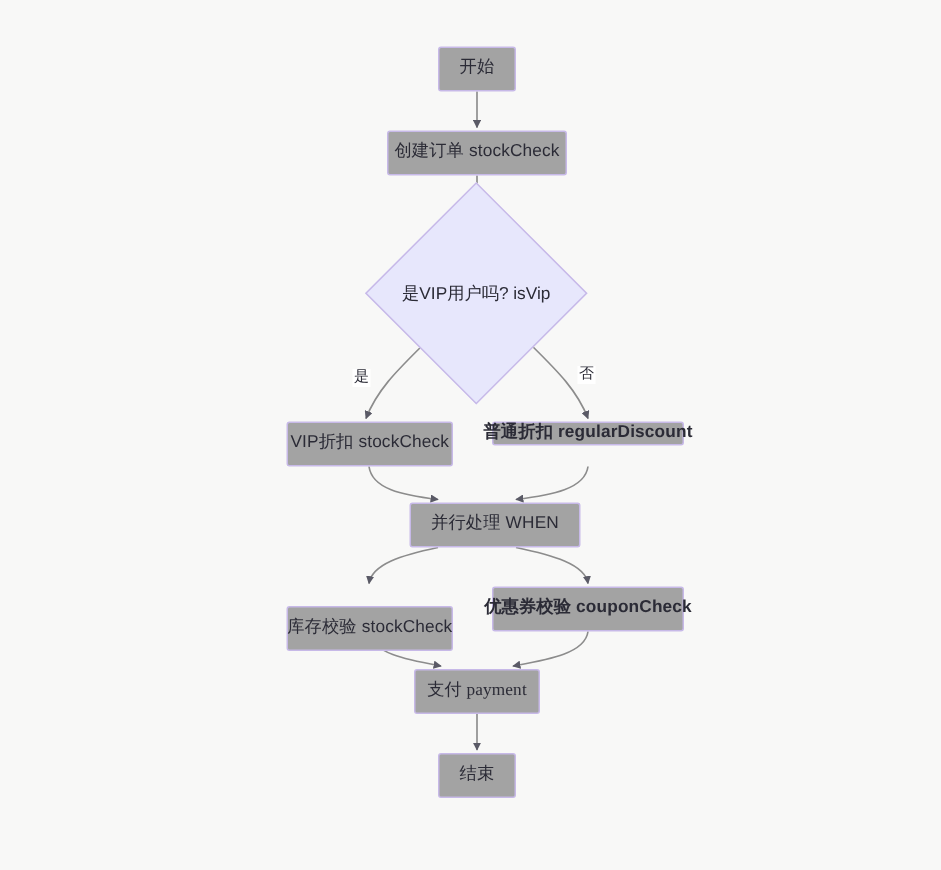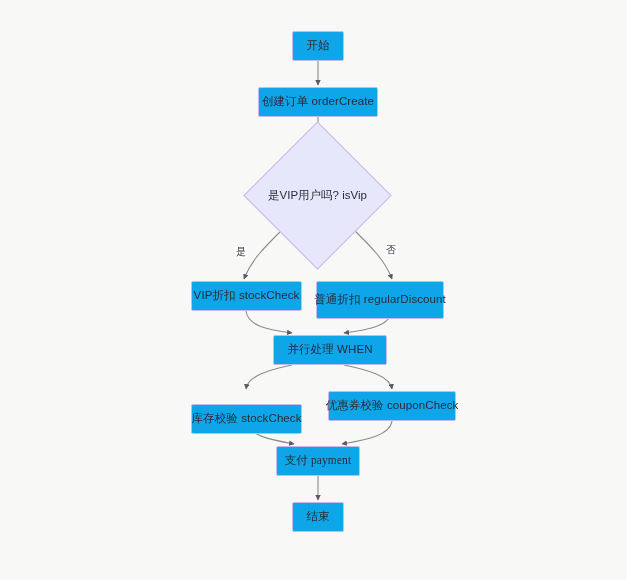"开始" .node { background: #0ea5e9 -> #a3a3a3 }
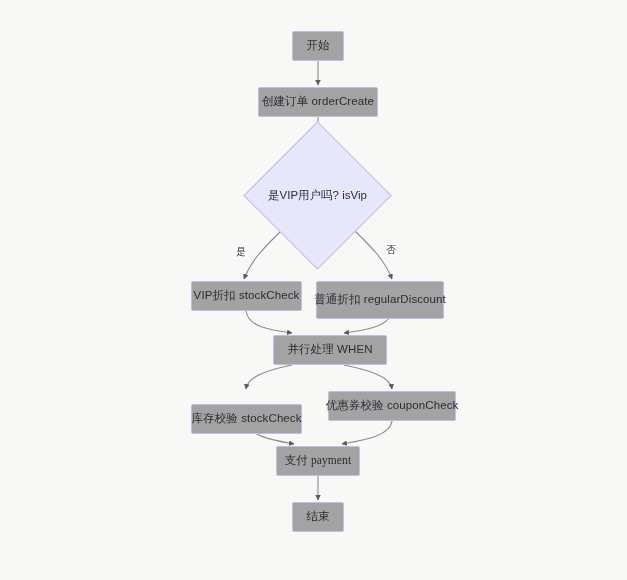"创建订单 orderCreate" span.node-label { text: orderCreate -> stockCheck }
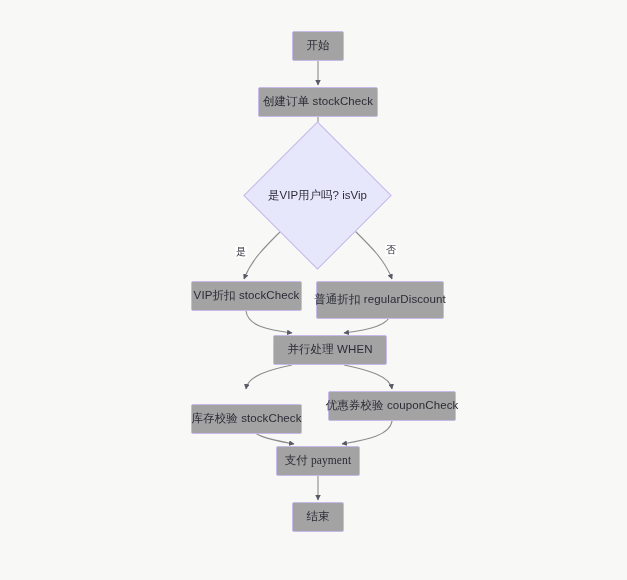"普通折扣 regularDiscount" div.node { font-weight: none -> bold; height: 38px -> 16px; left: 316px -> 328px }
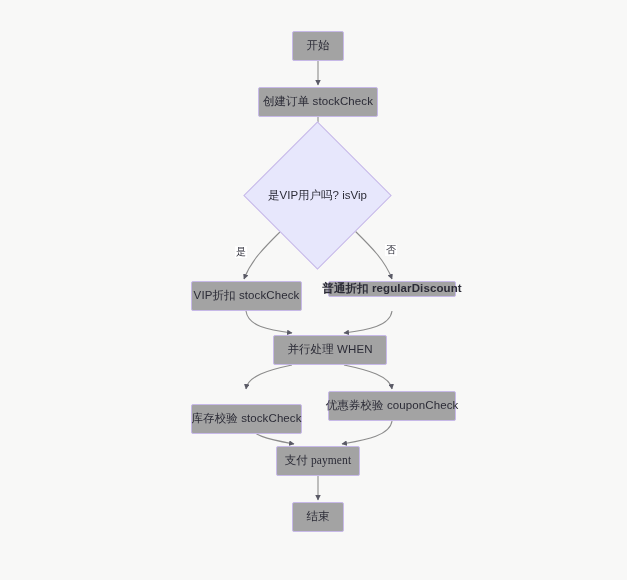"优惠券校验 couponCheck" div.node { font-weight: none -> bold }
